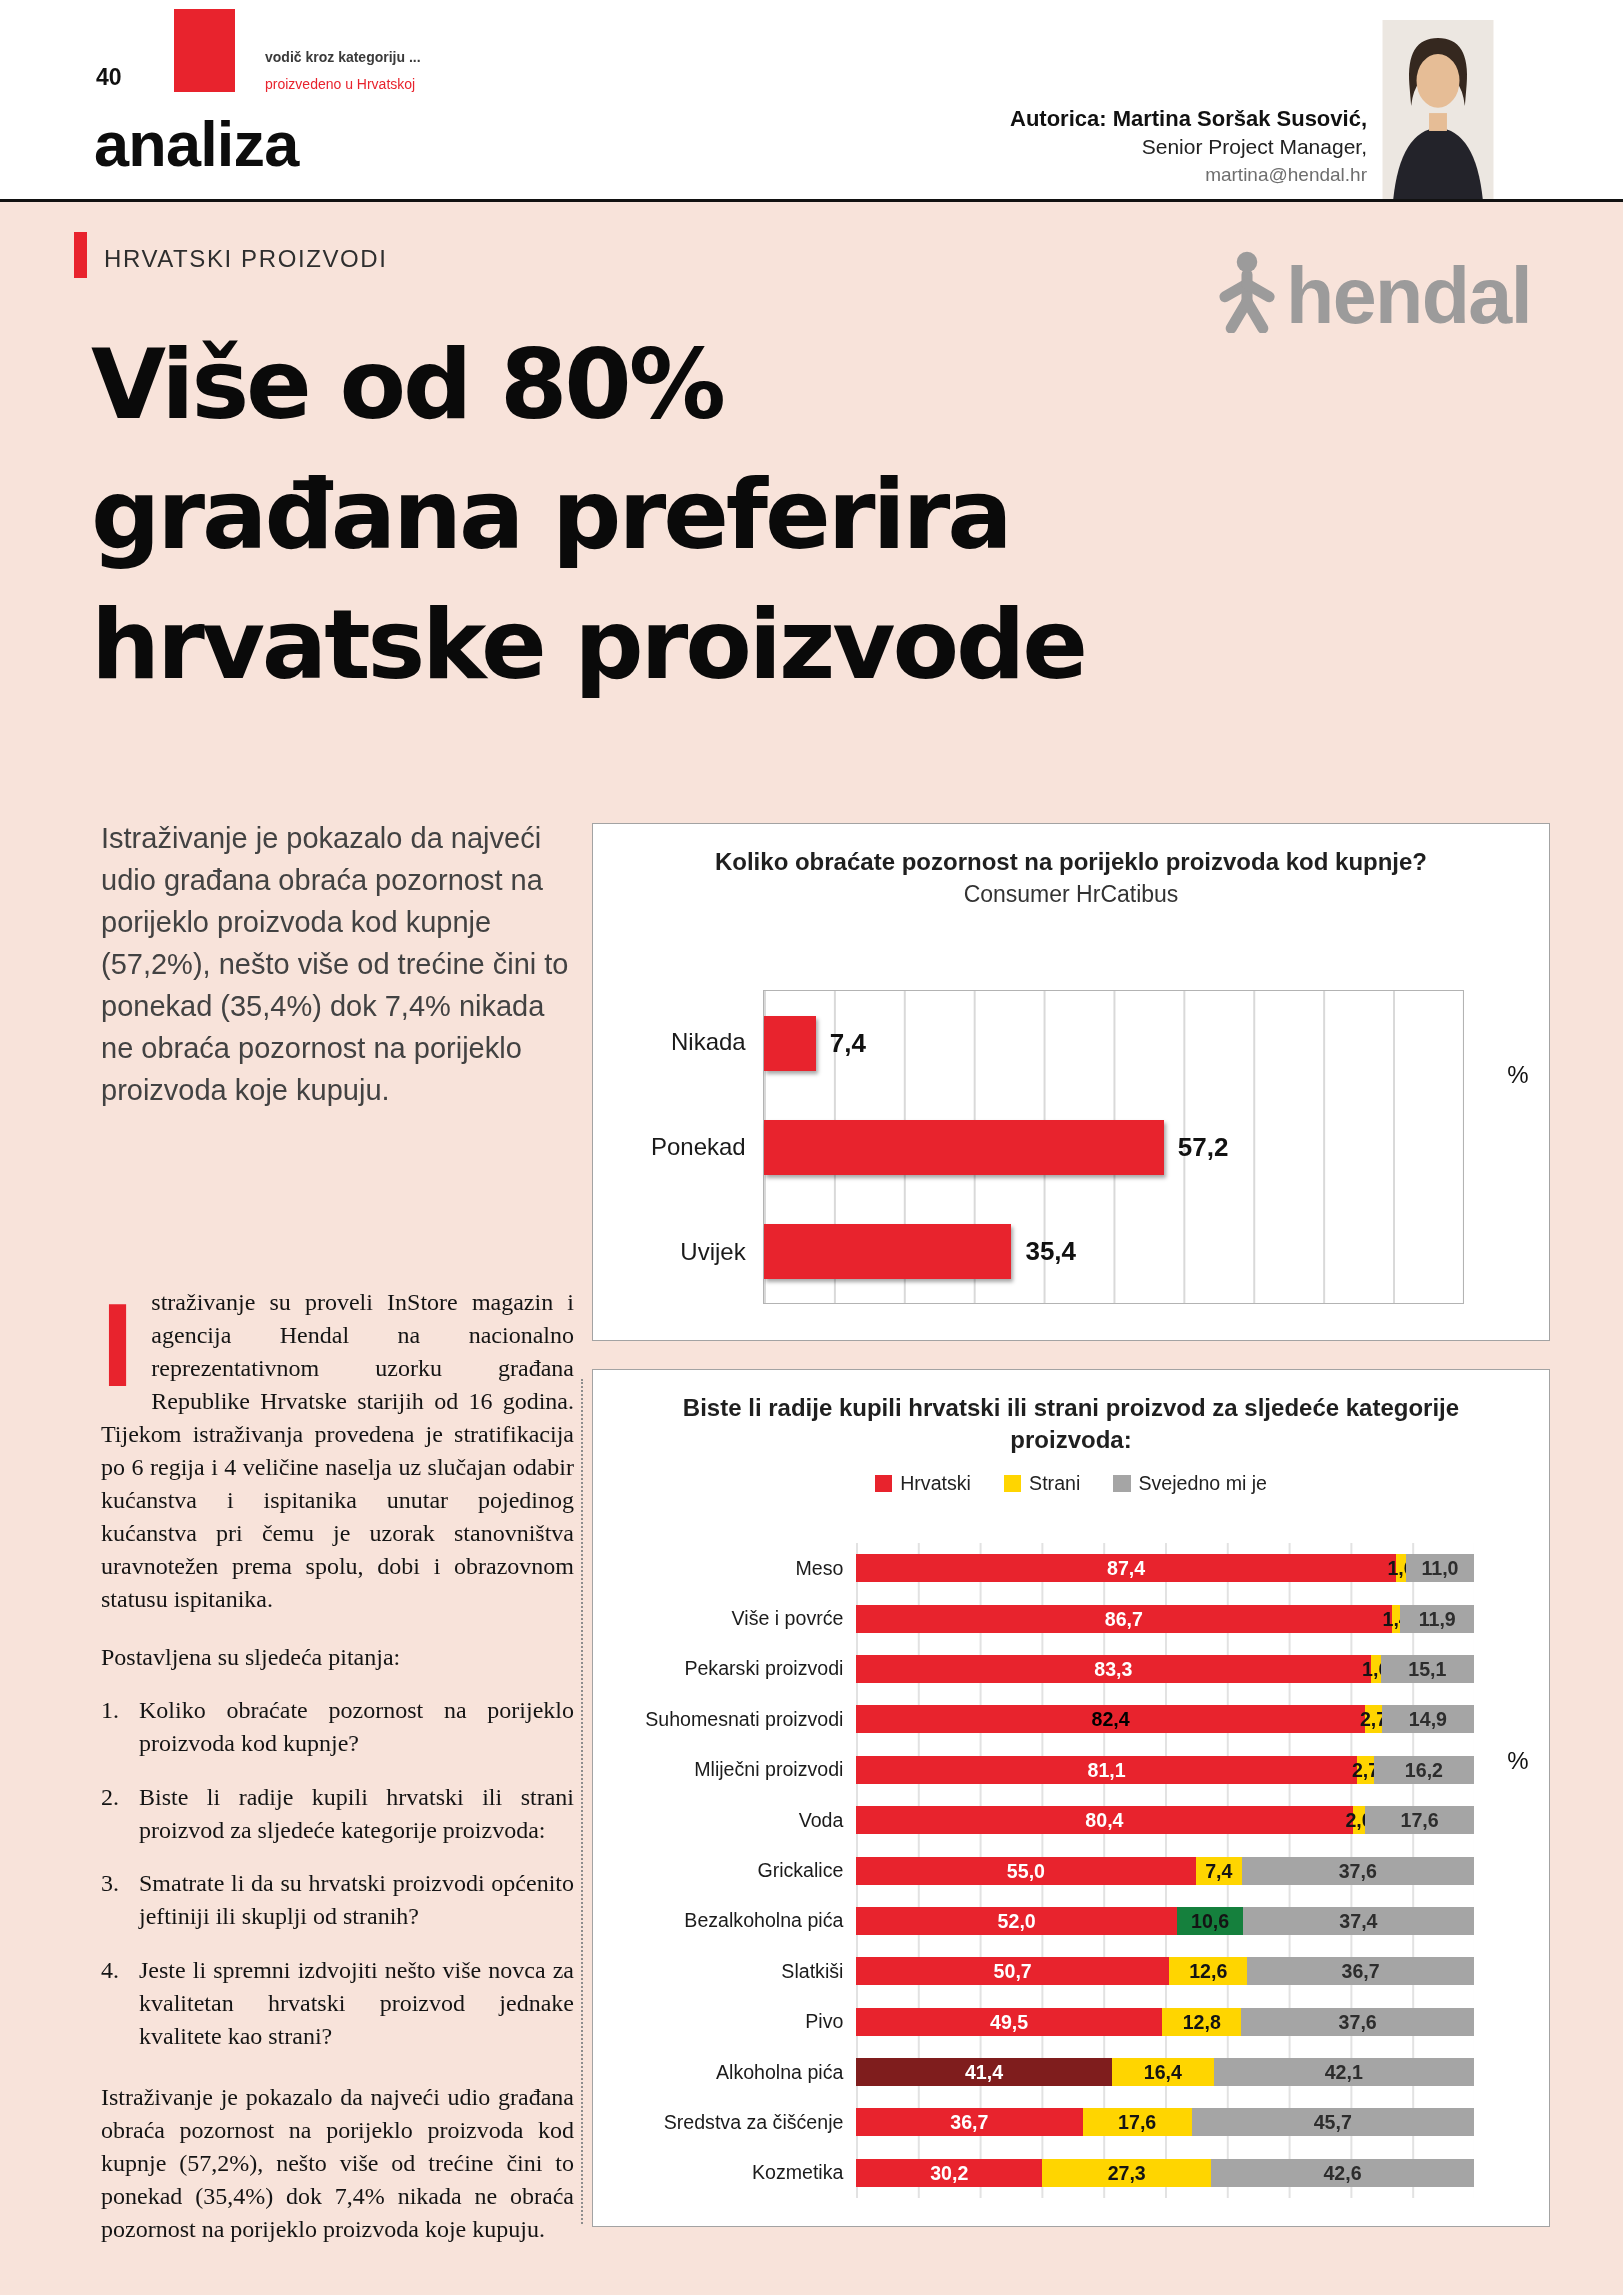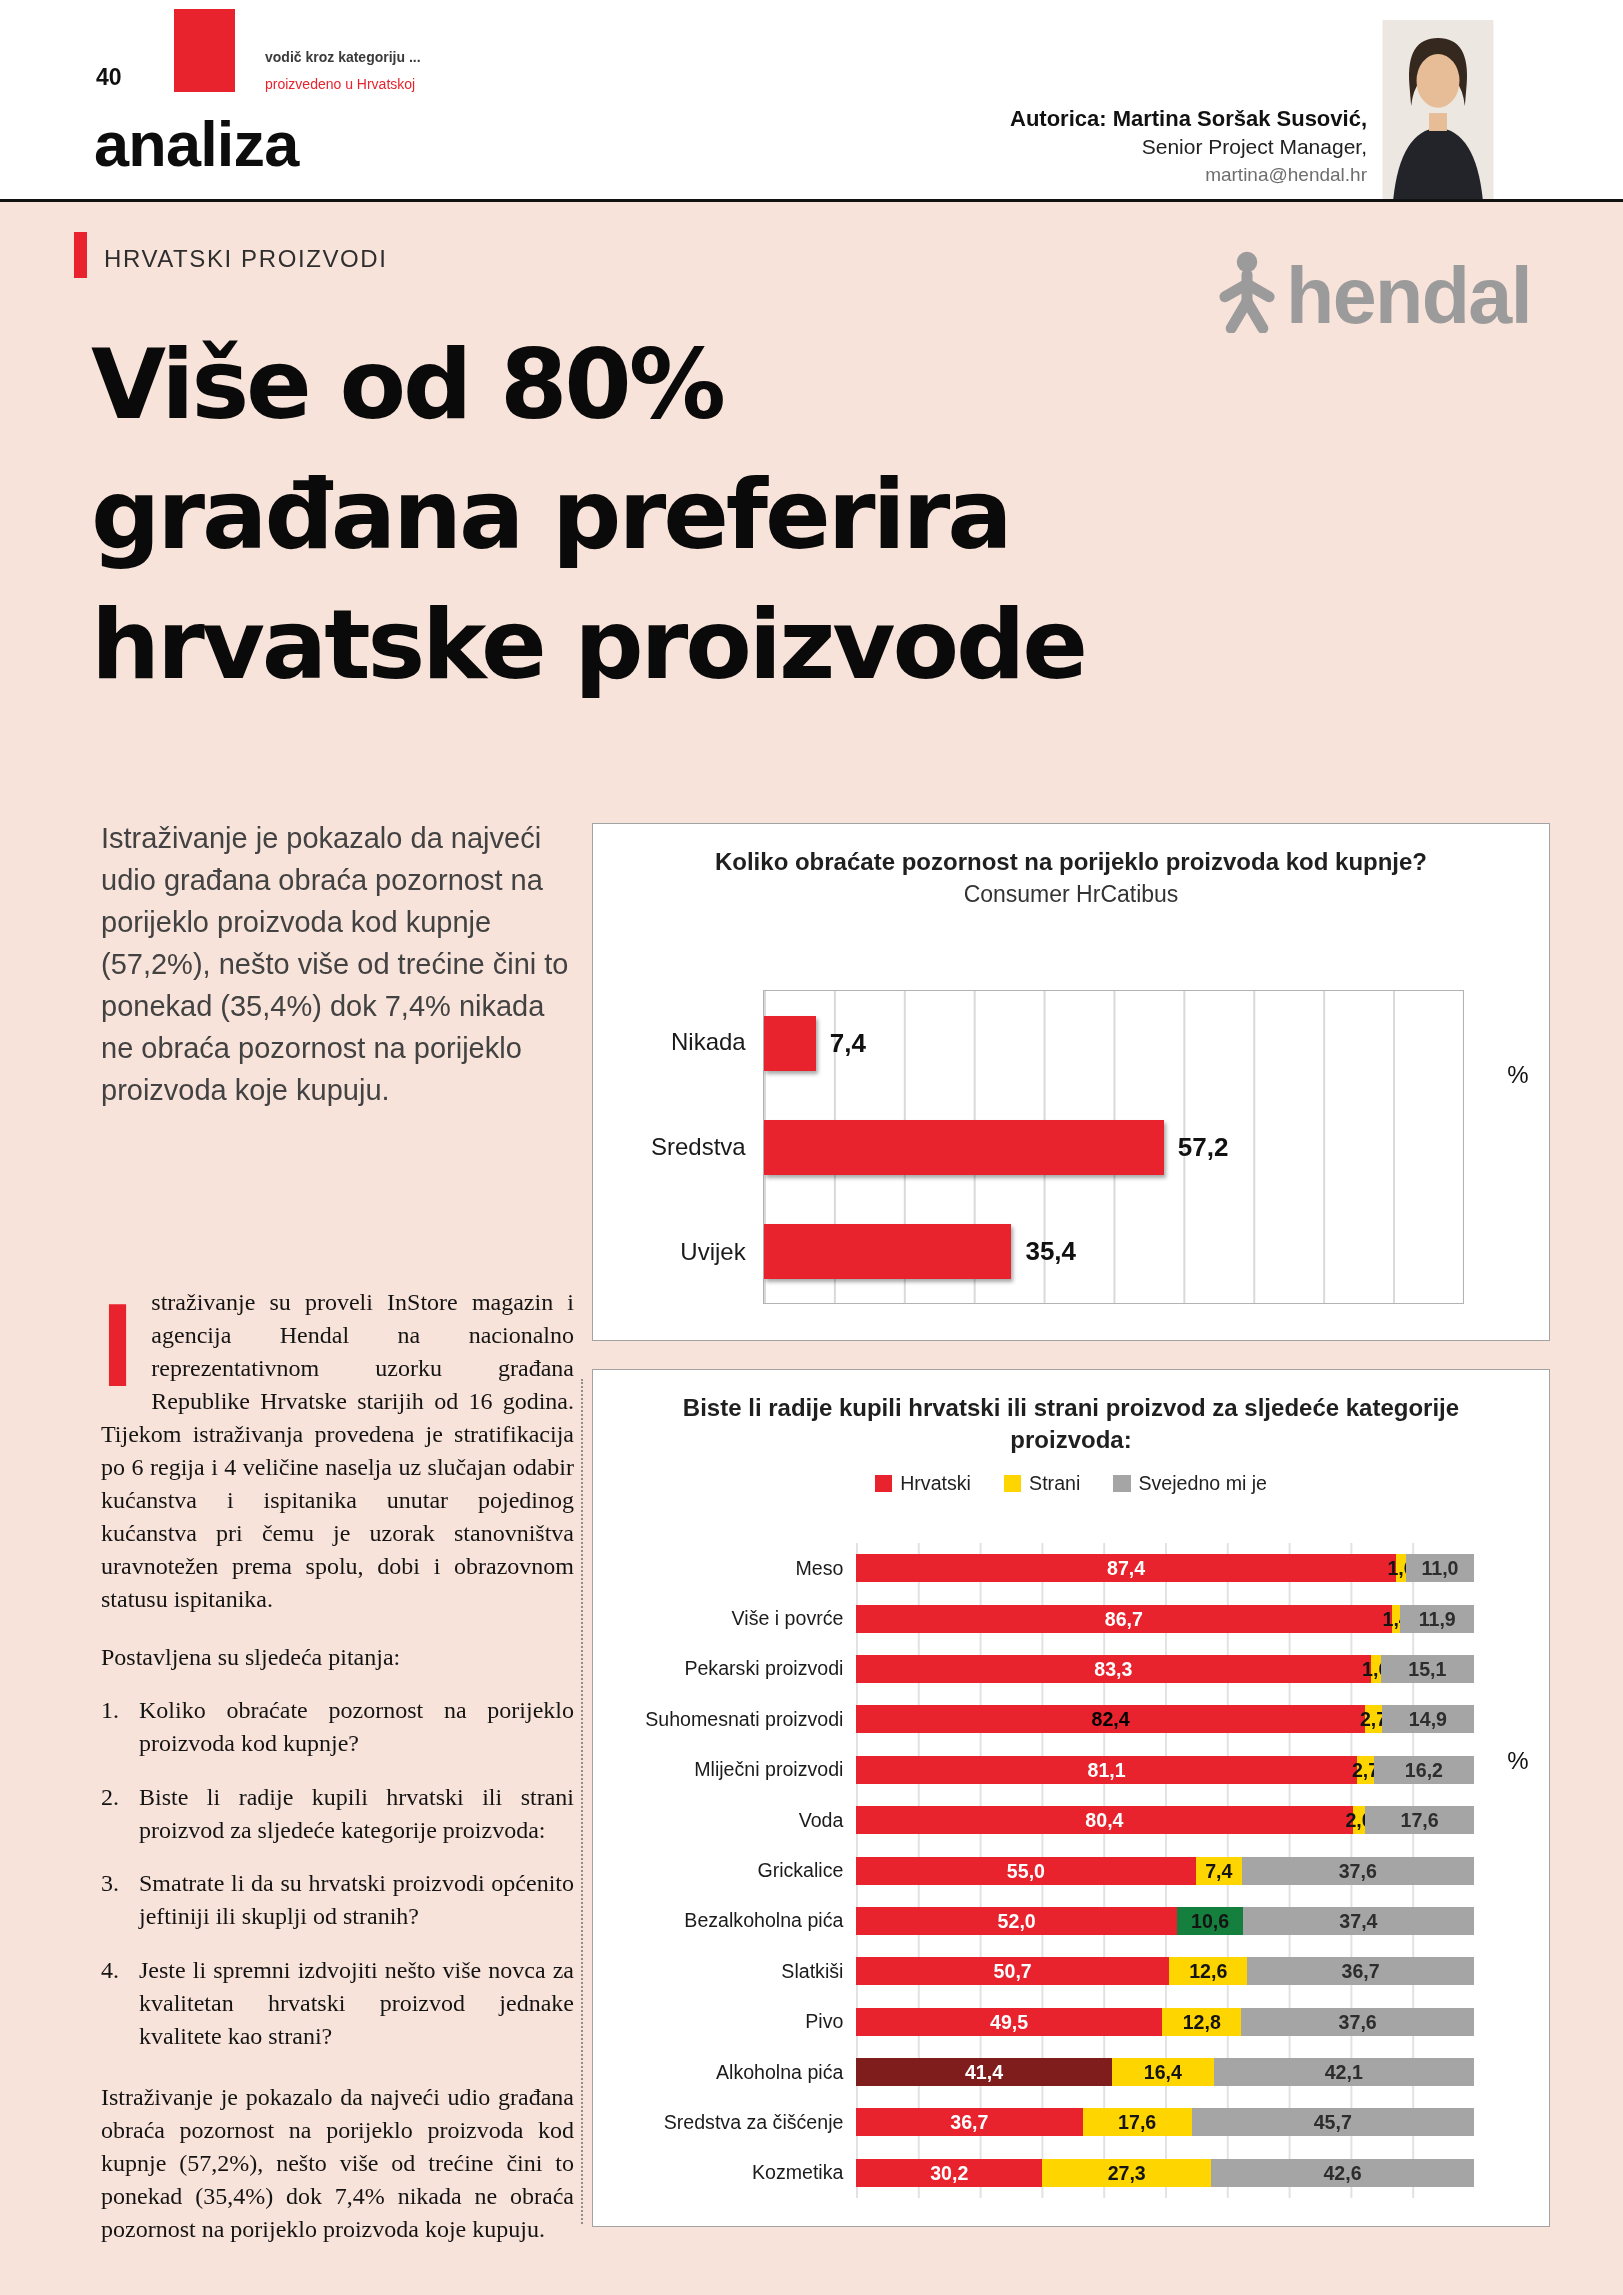"Sredstva" div.c1-label { text: Sredstva -> Ponekad }
